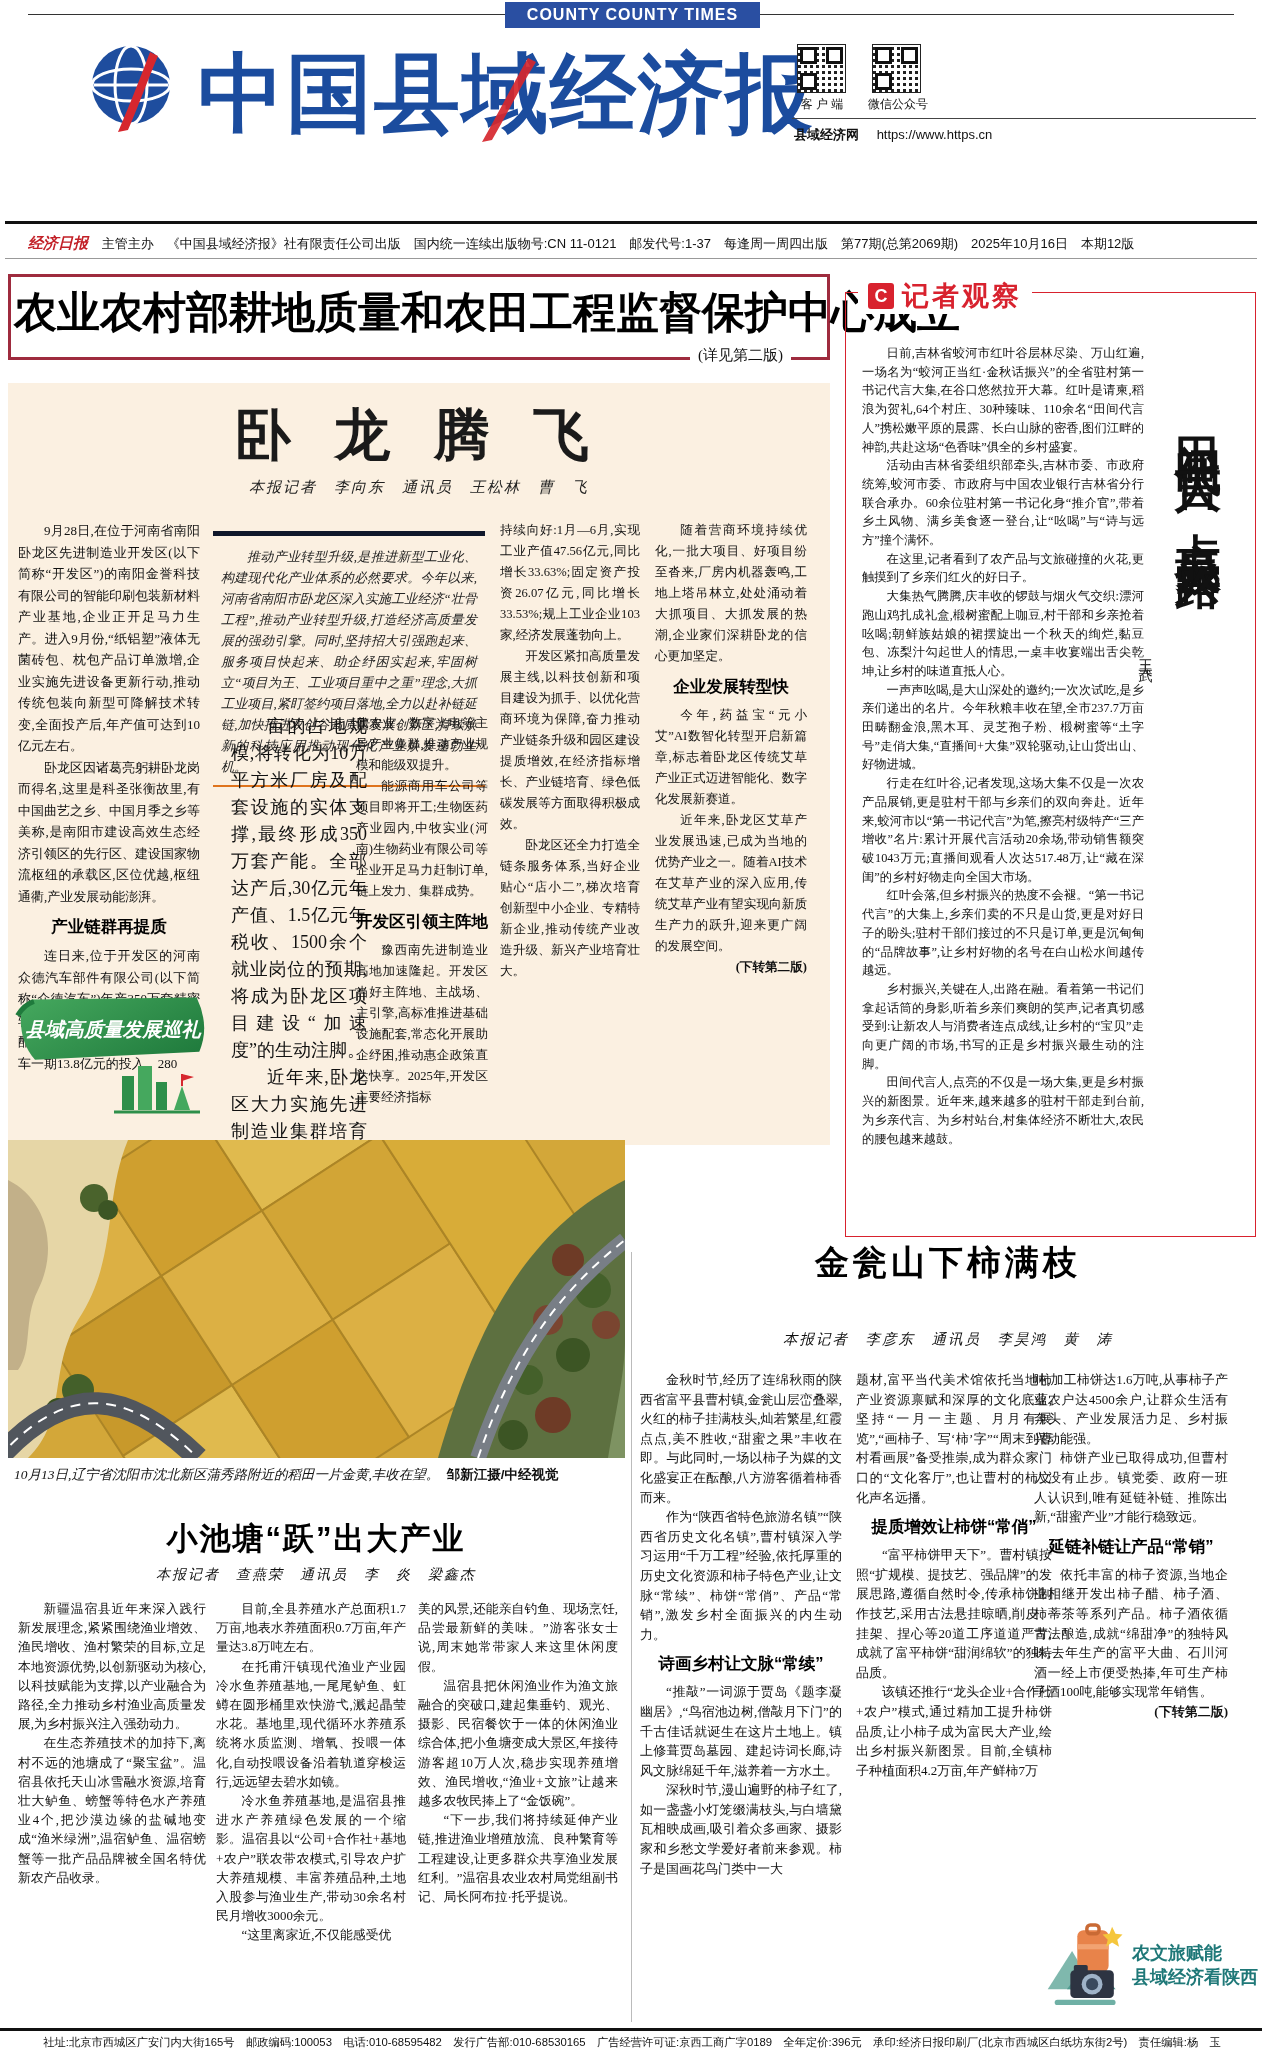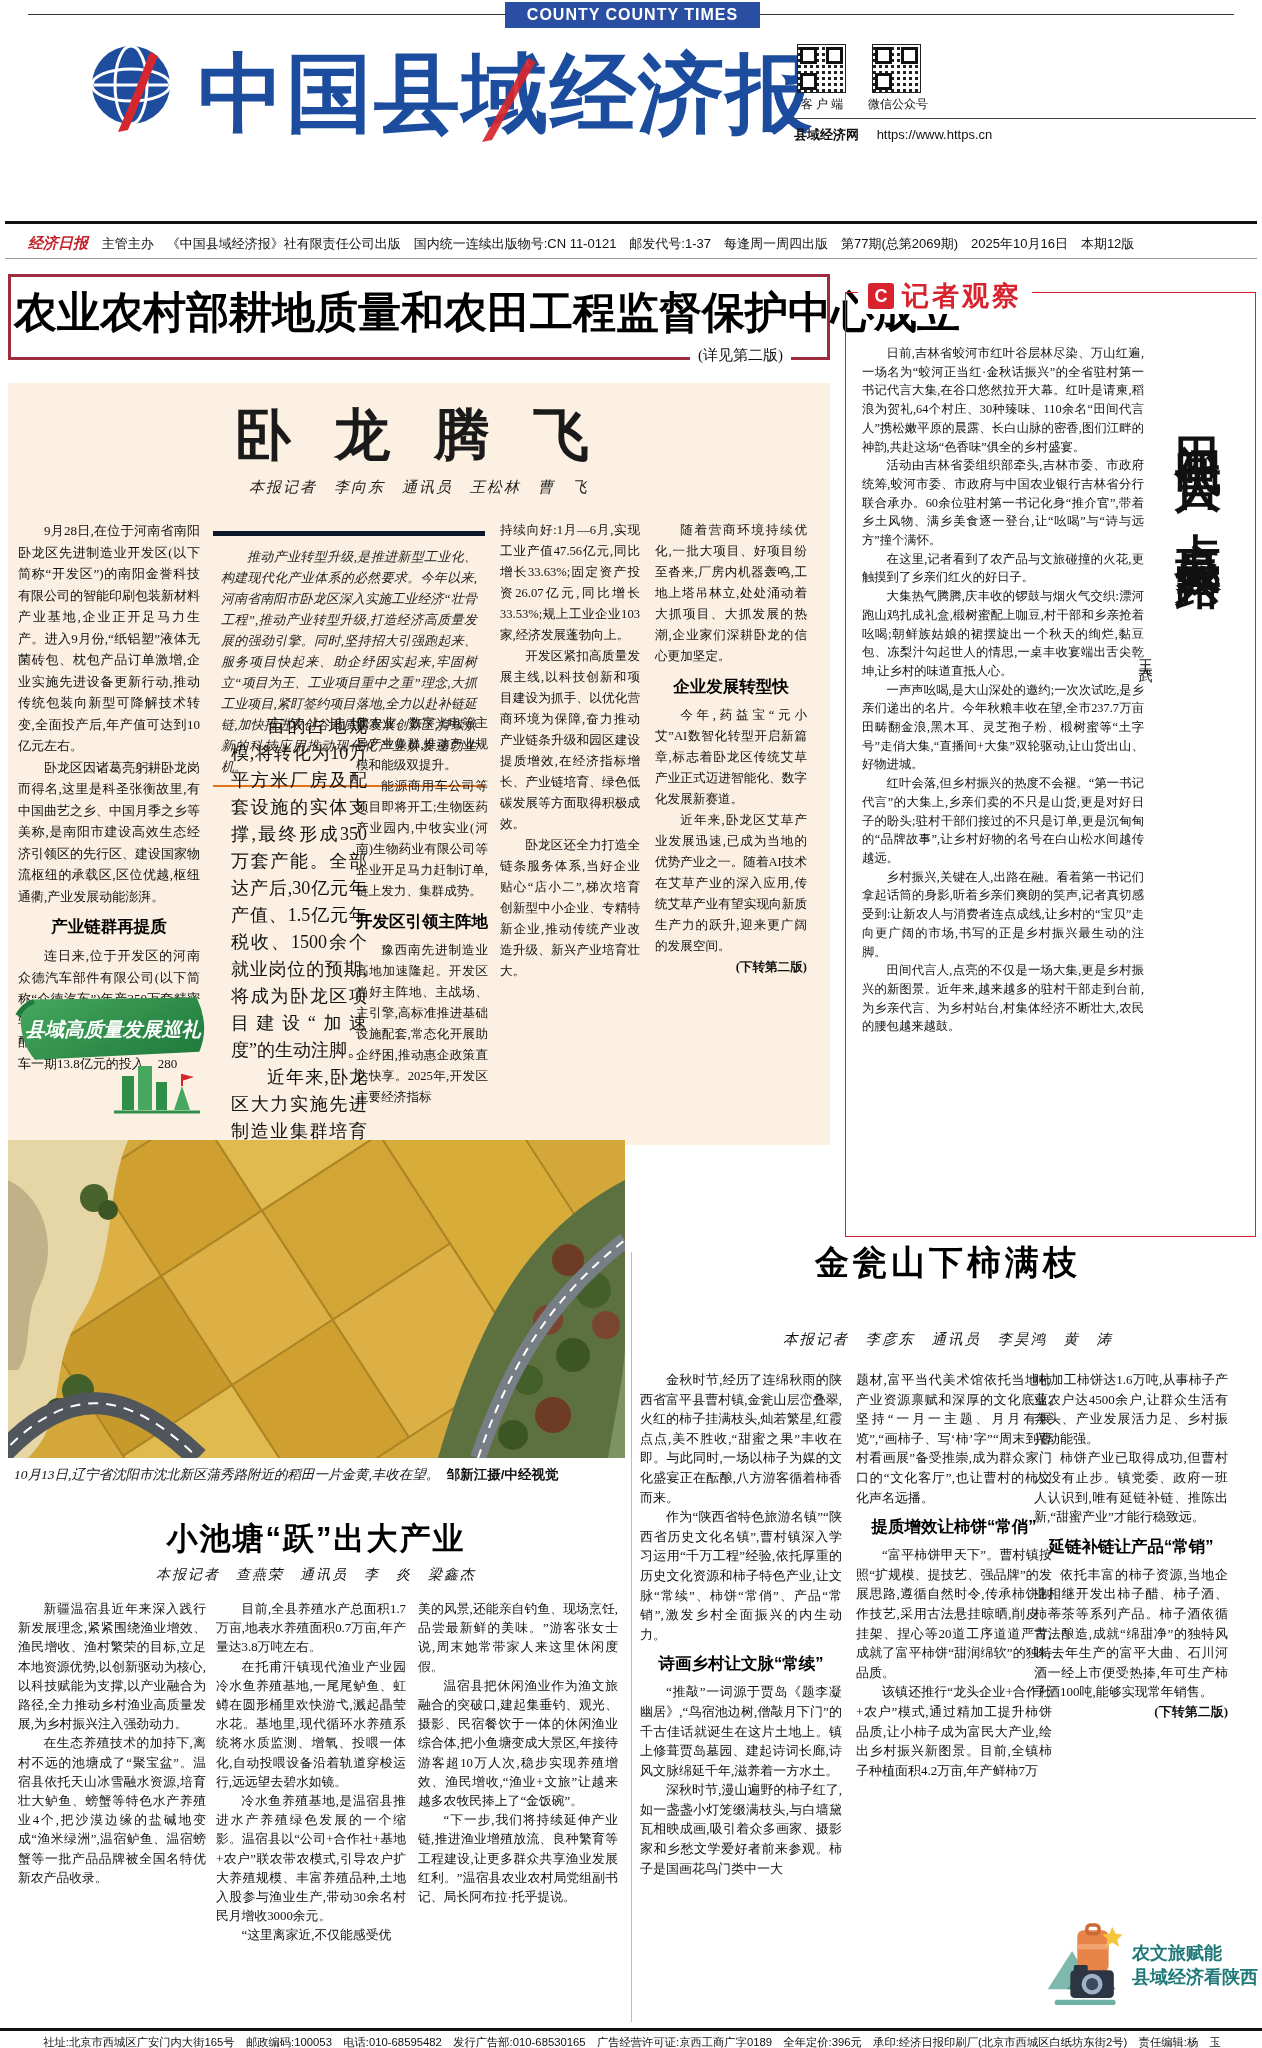"行走在红叶谷,记者发现,这场大集不仅是一次农产品展销,更是驻村干部与乡亲们的双向" p { html: none -> <p>行走在红叶谷,记者发现,这场大集不仅是一次农产品展销,更是驻村干部与乡亲们的双向奔赴。近年来,蛟河市以“第一书记代言”为笔,擦亮村级特产“三产增收”名片:累计开展代言活动20余场,带动销售额突破1043万元;直播间观看人次达517.48万,让“藏在深闺”的乡村好物走向全国大市场。</p> }
